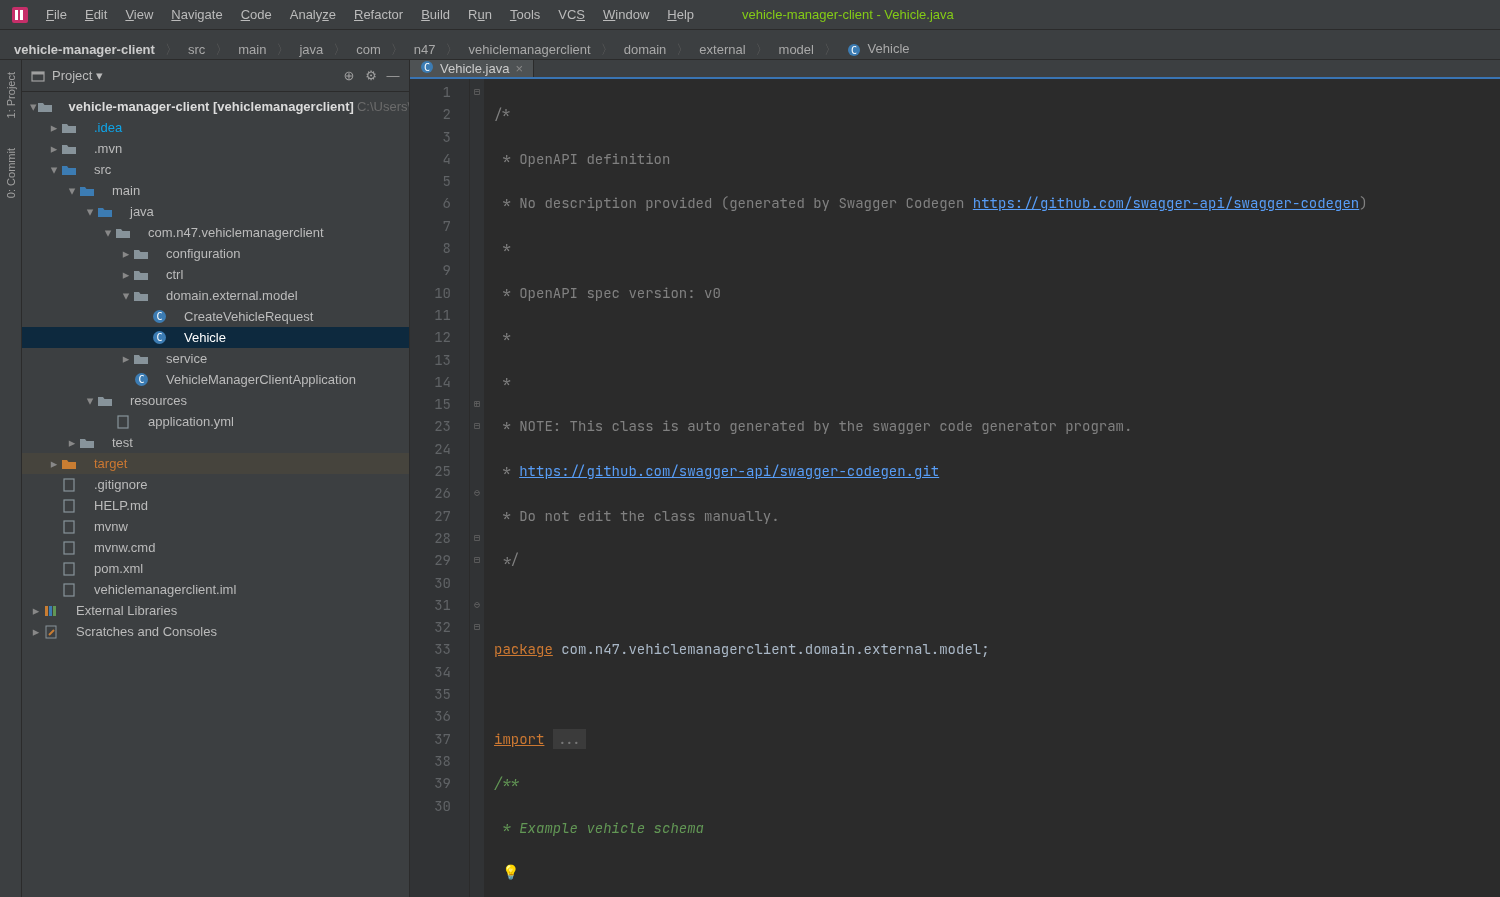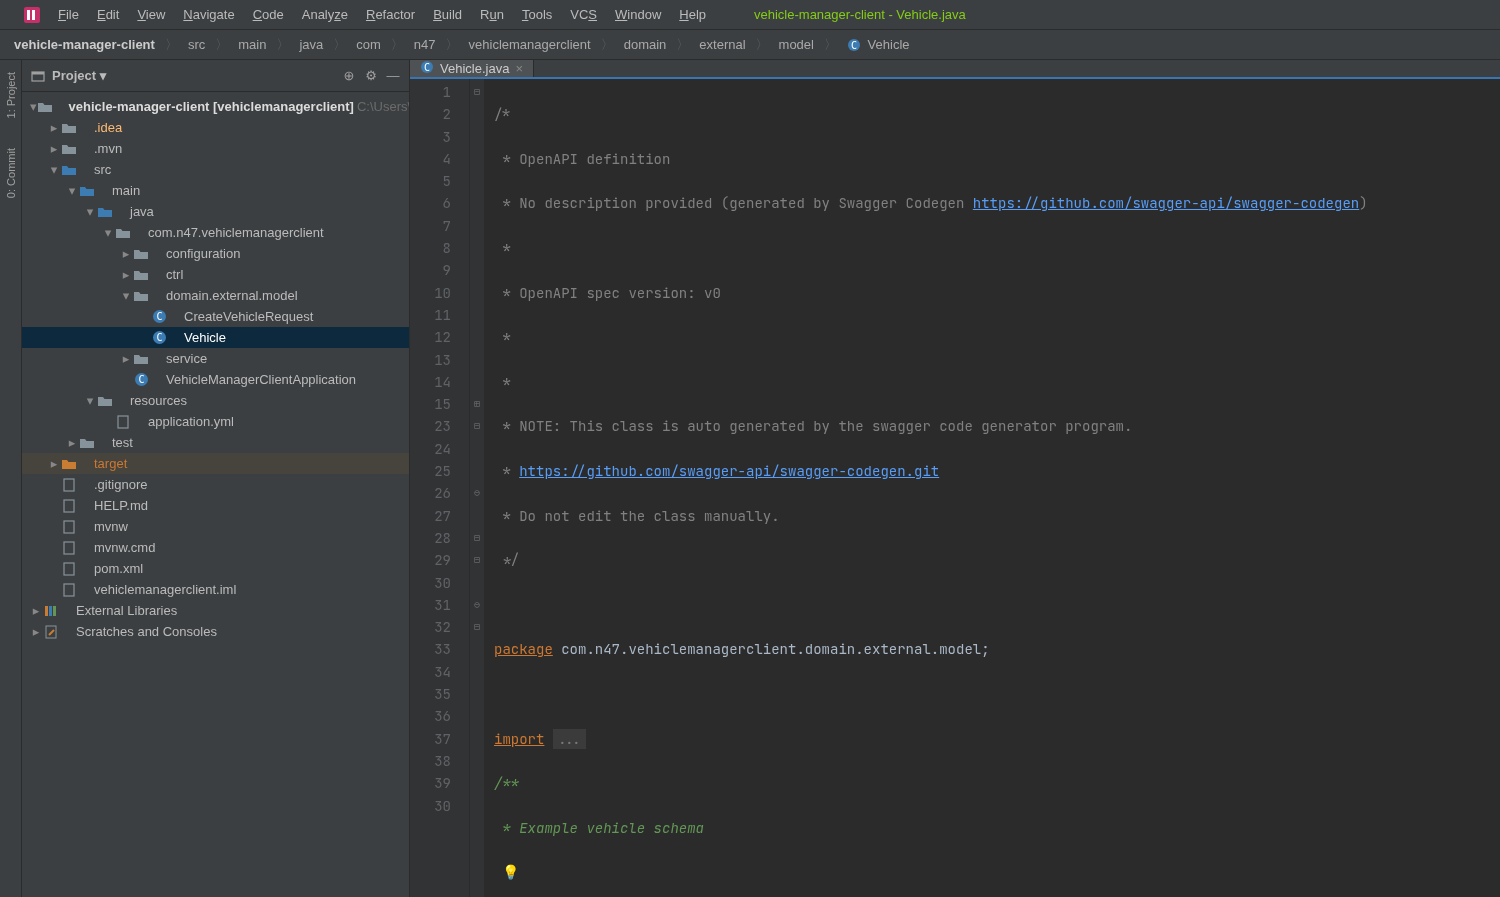"File" .menu-bar { padding: 0 24px -> 0 12px }
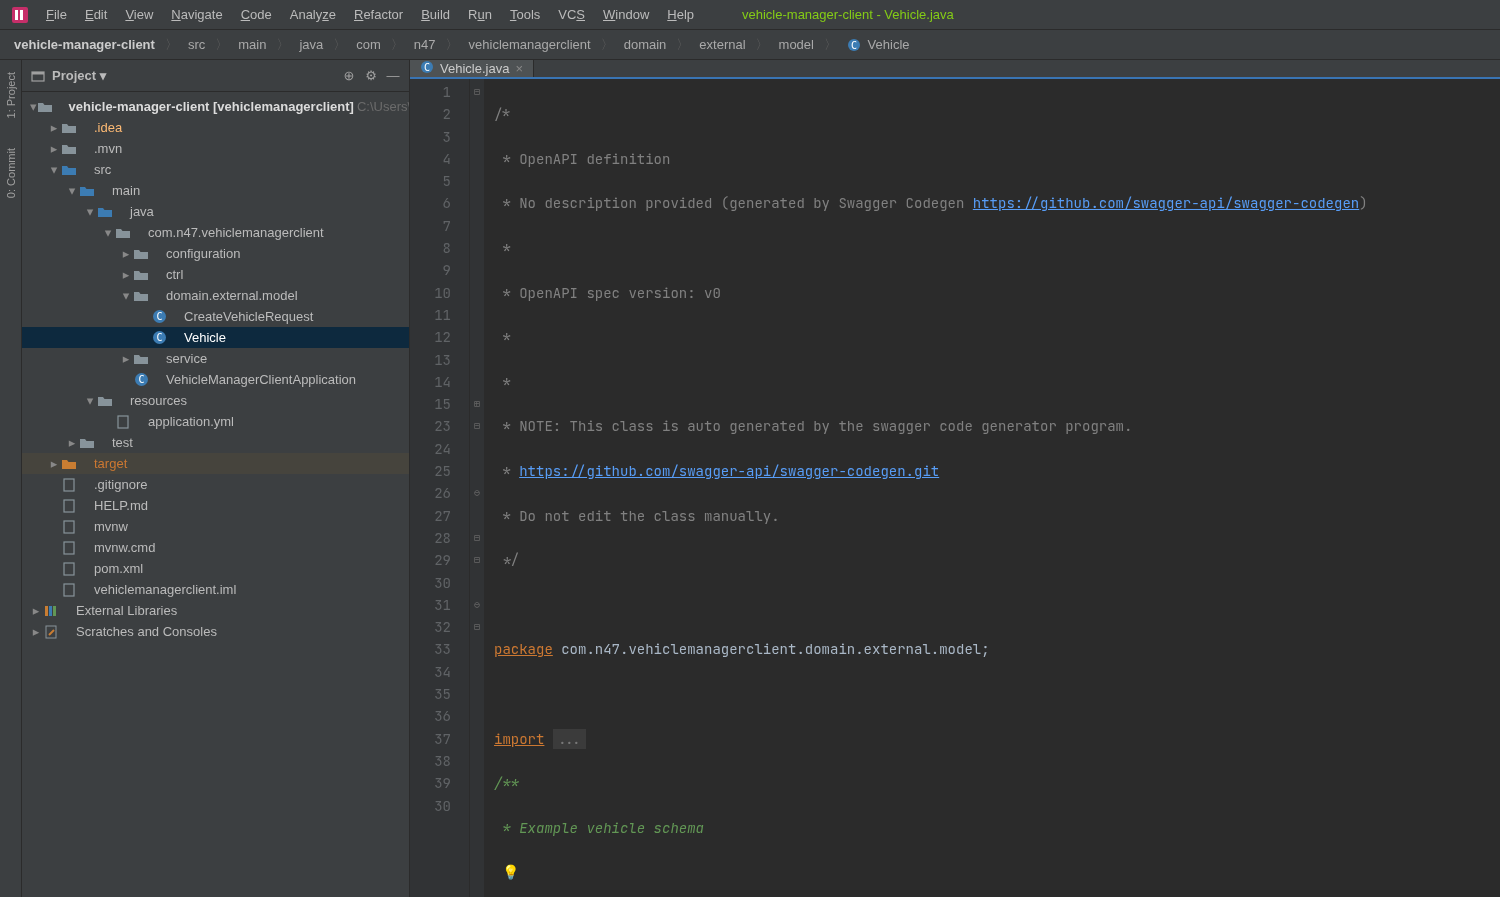"vehicle-manager-client" .breadcrumb { align-items: center -> flex-end }
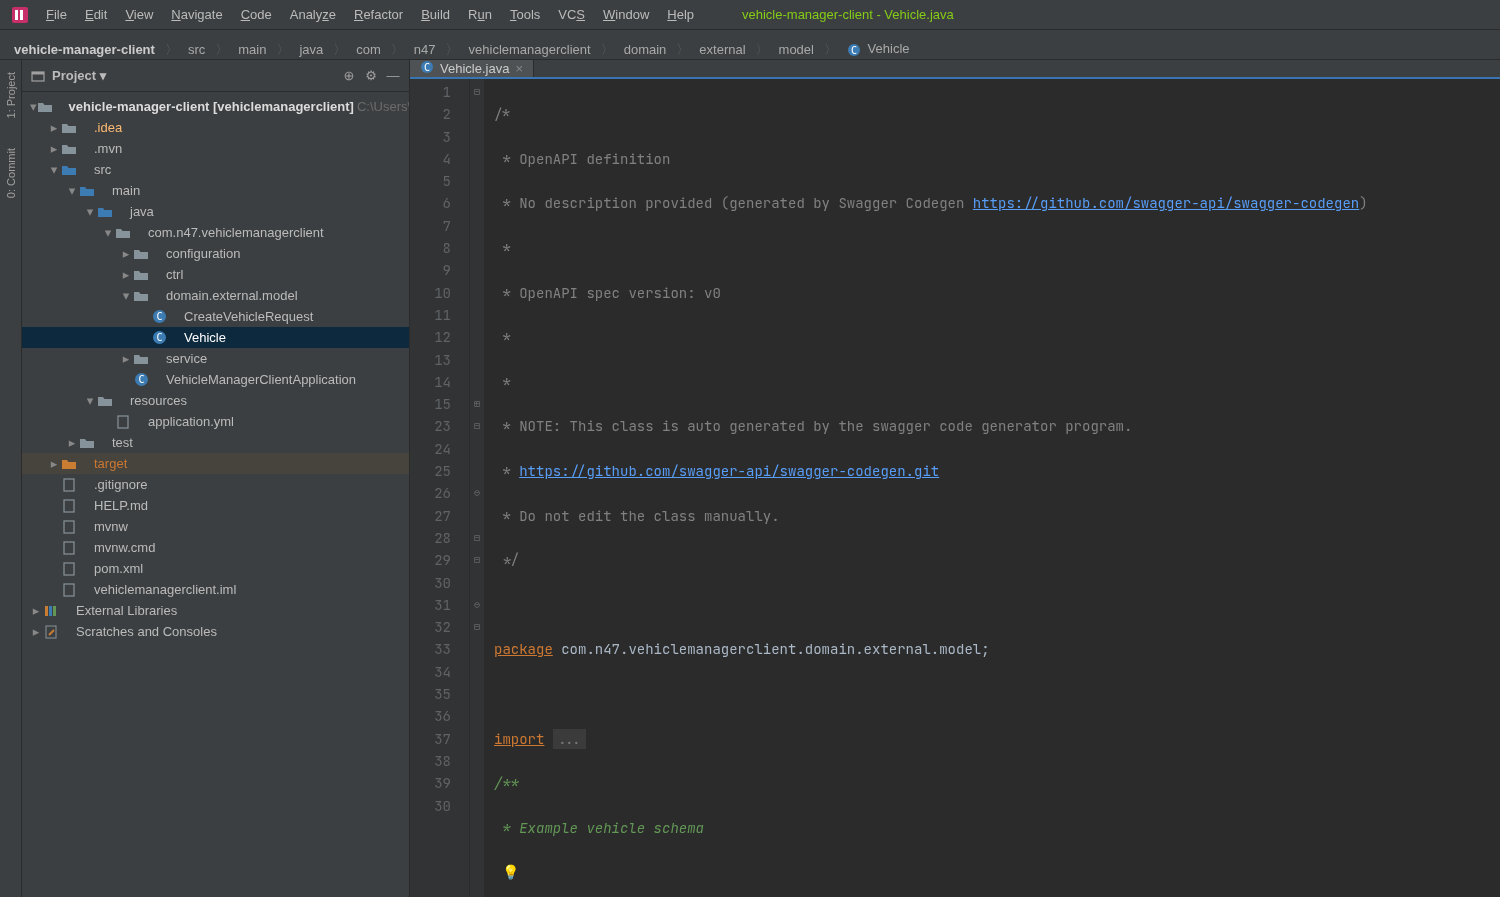"Project ▾" .project-header .title { font-weight: 700 -> 400 }
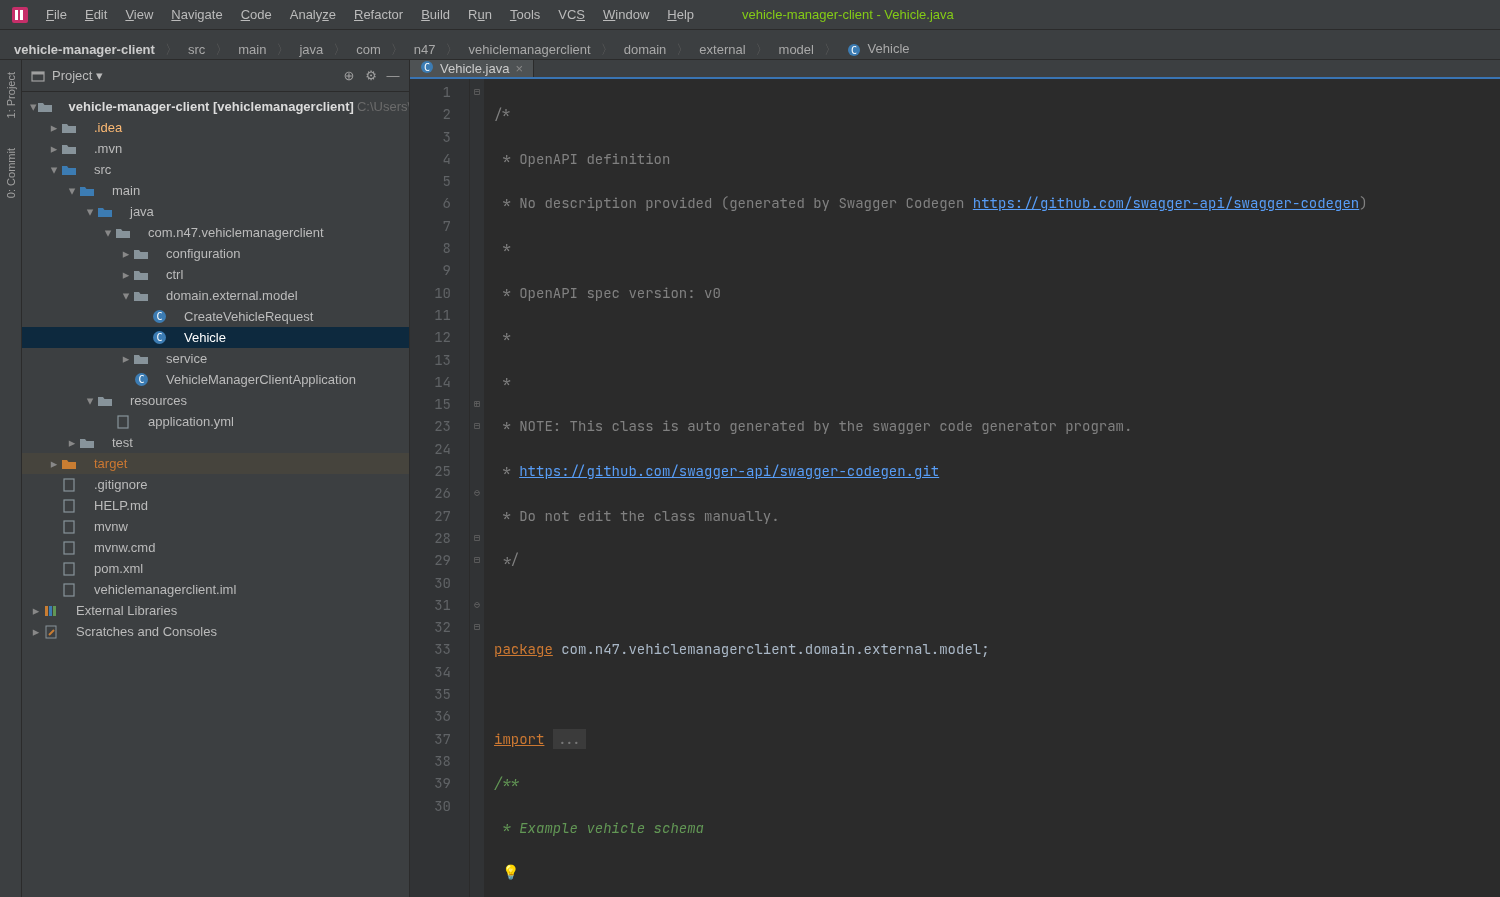".idea" .tree-label.olive { color: #fdba74 -> #0ea5e9 }
